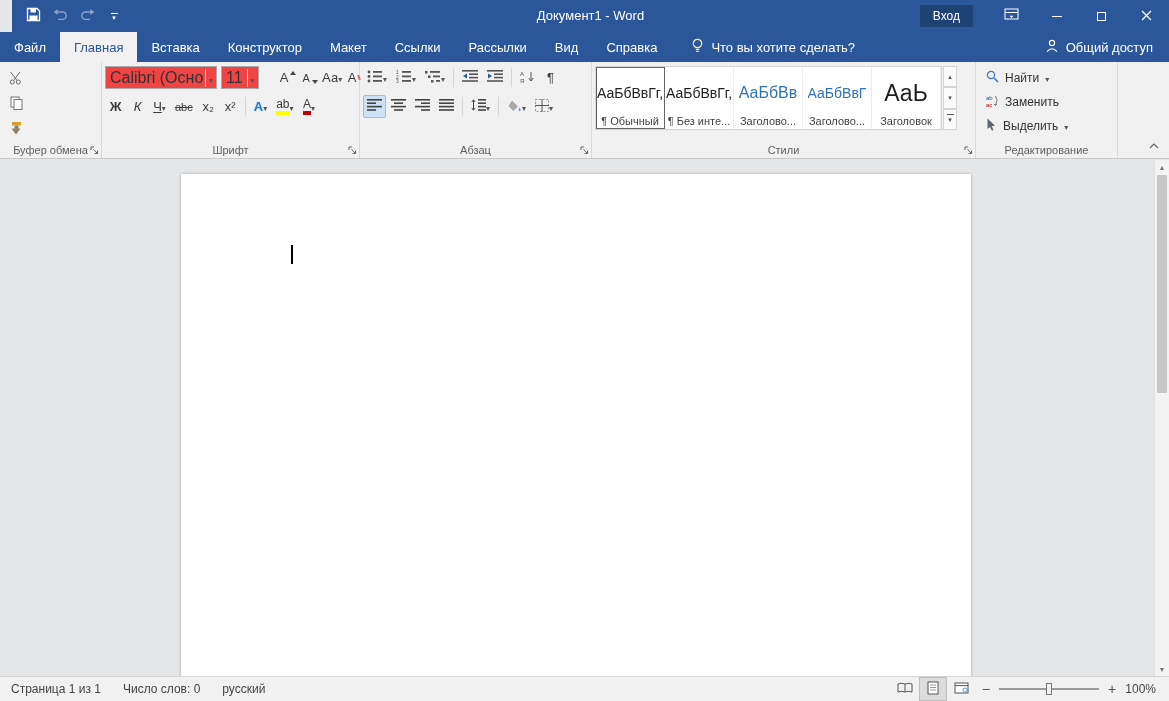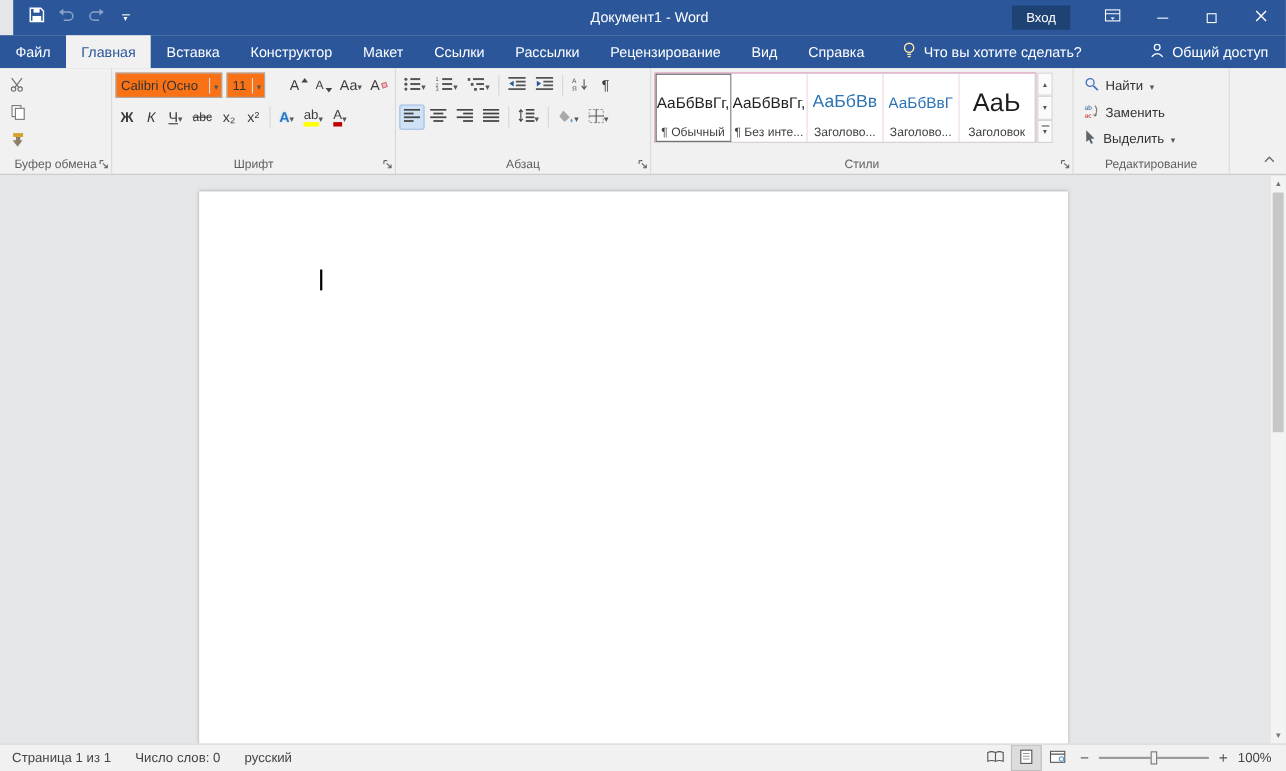"Рецензирование" div.tab { html: <div>Рецензирование</div> -> none }
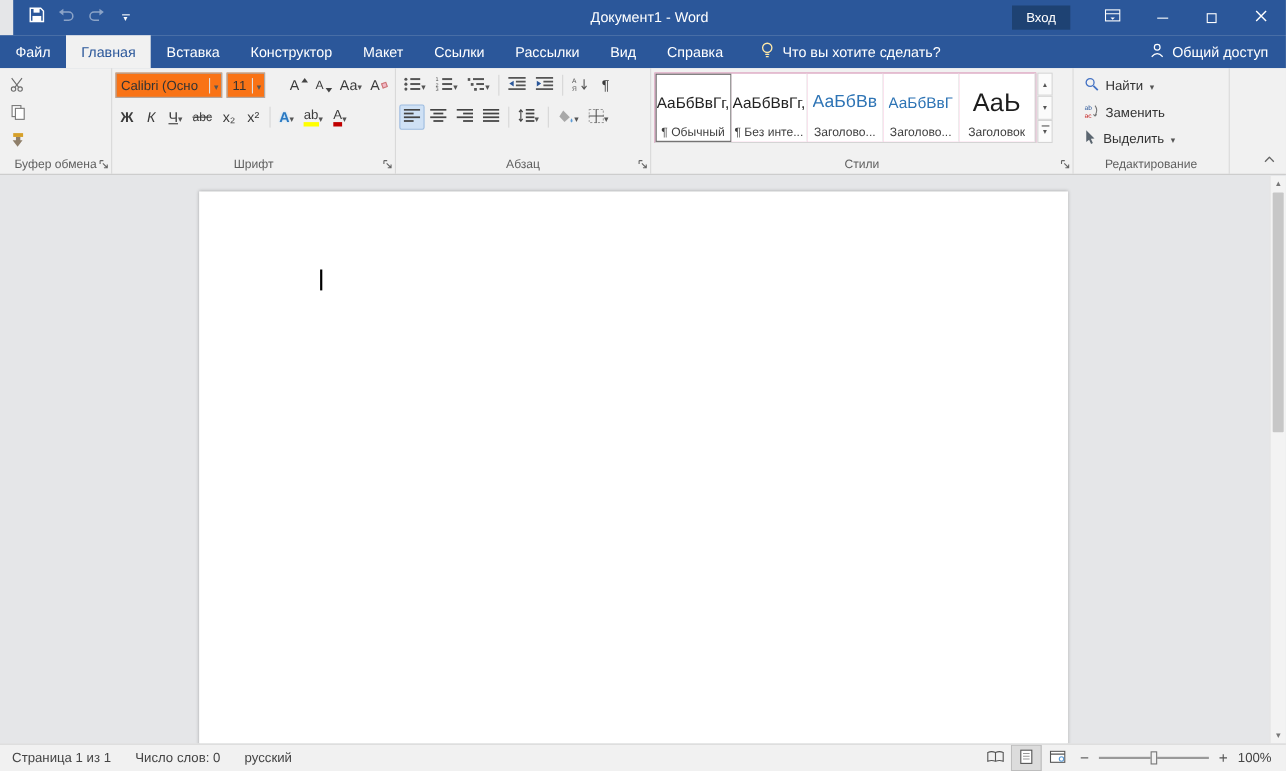"Calibri (Осно" .combo { background: #f97316 -> #ef4444; font-size: 12px -> 16px }
